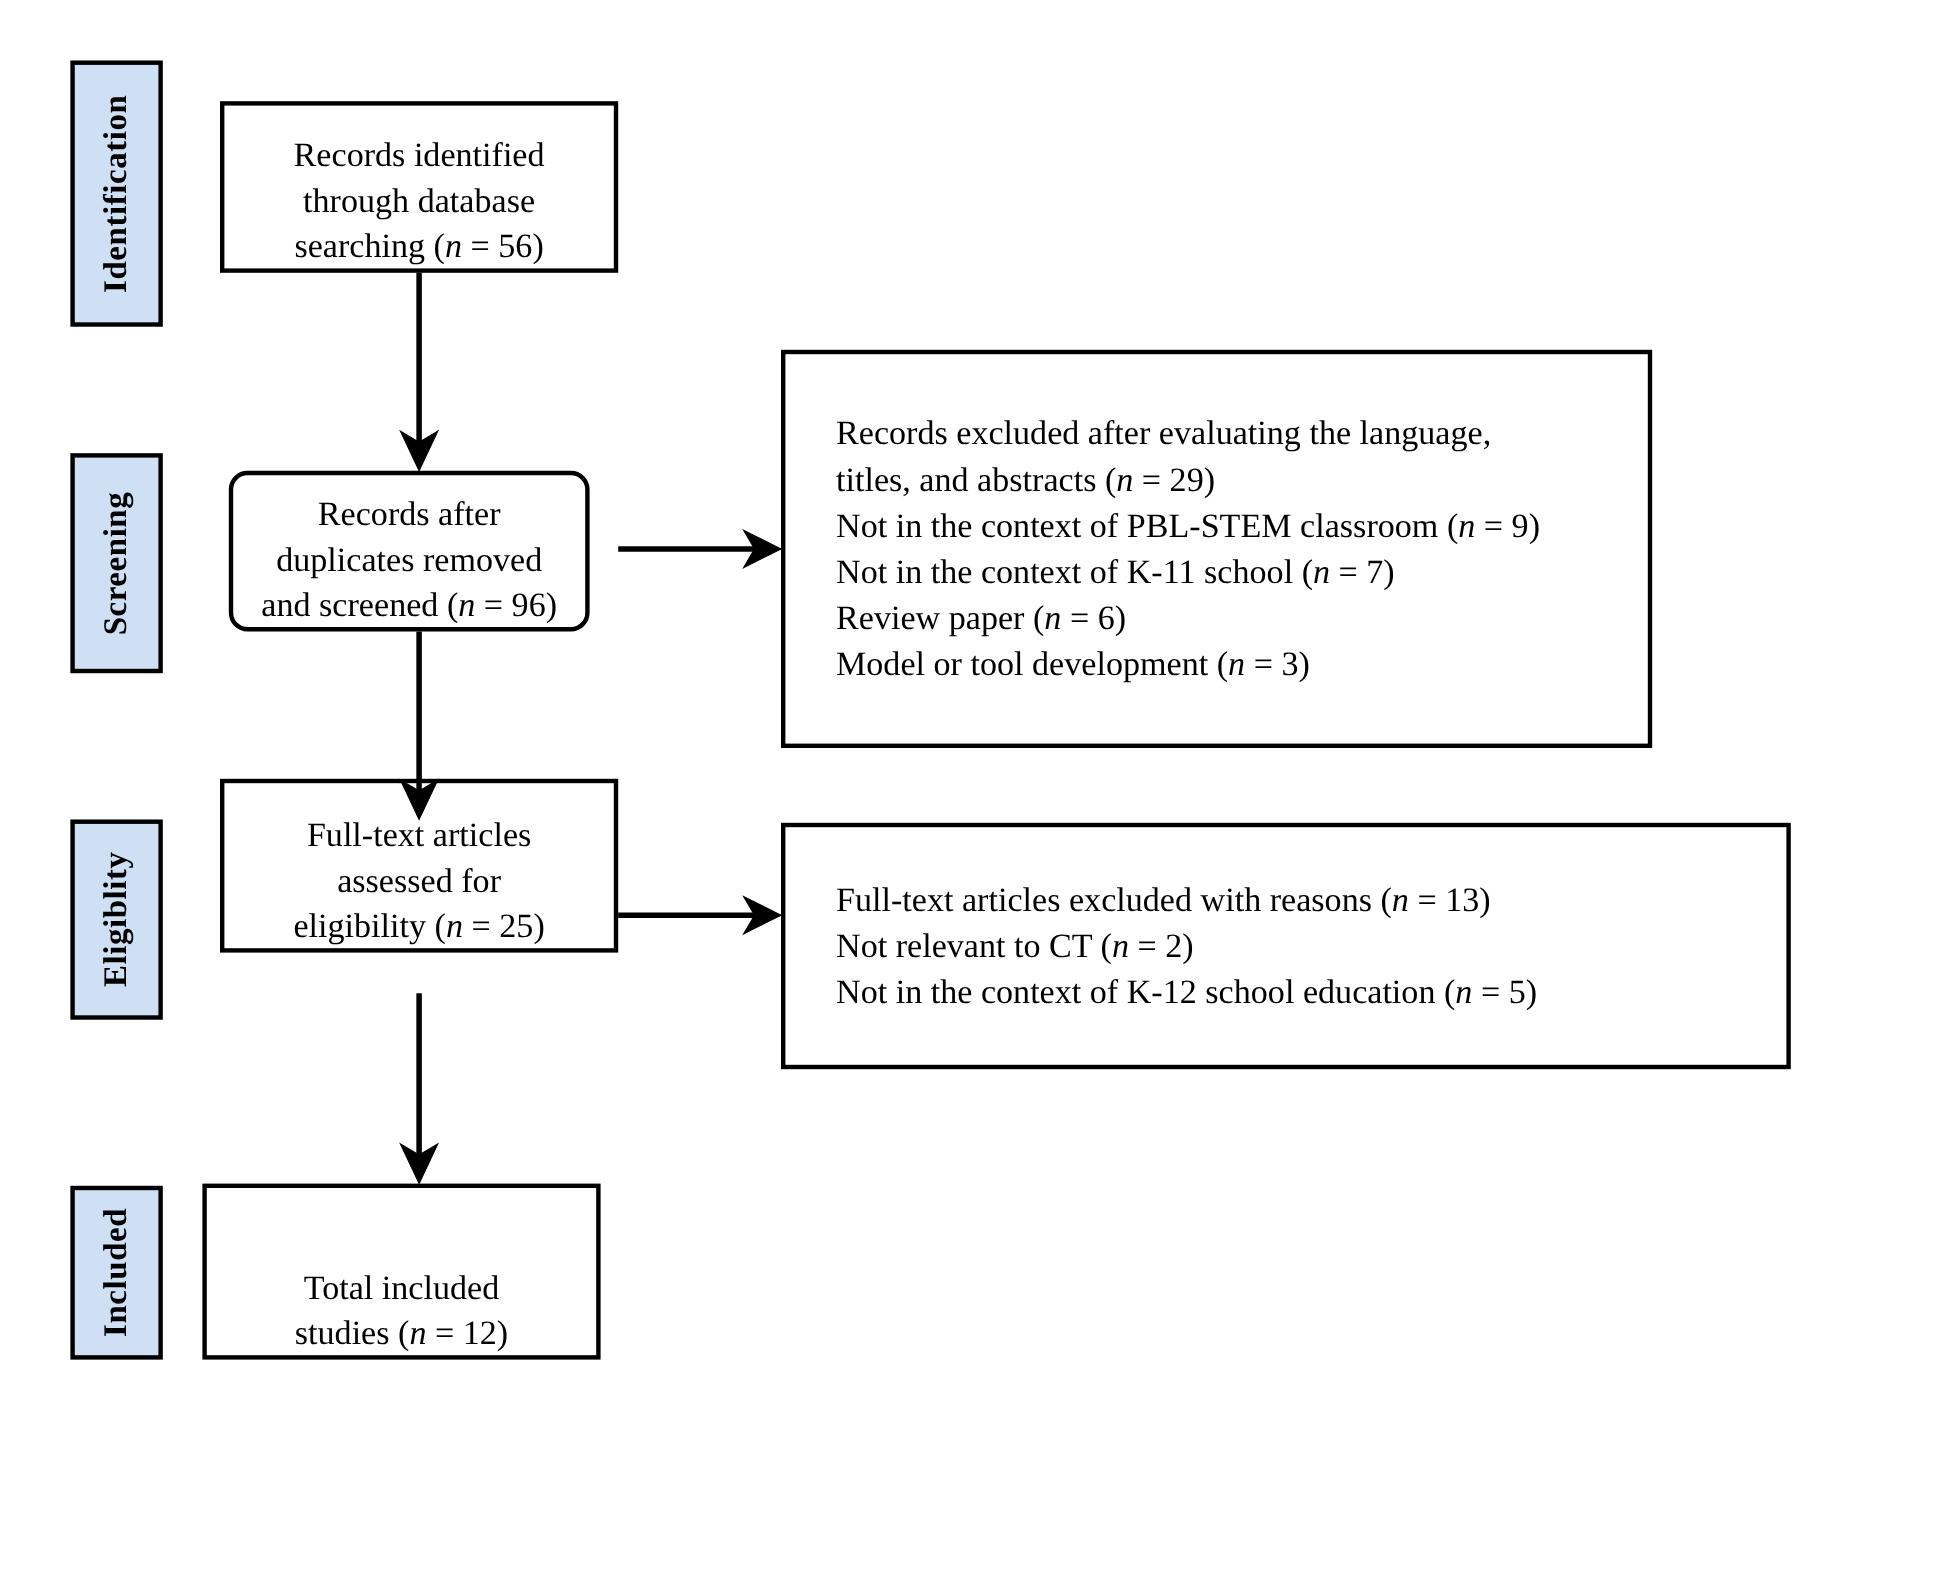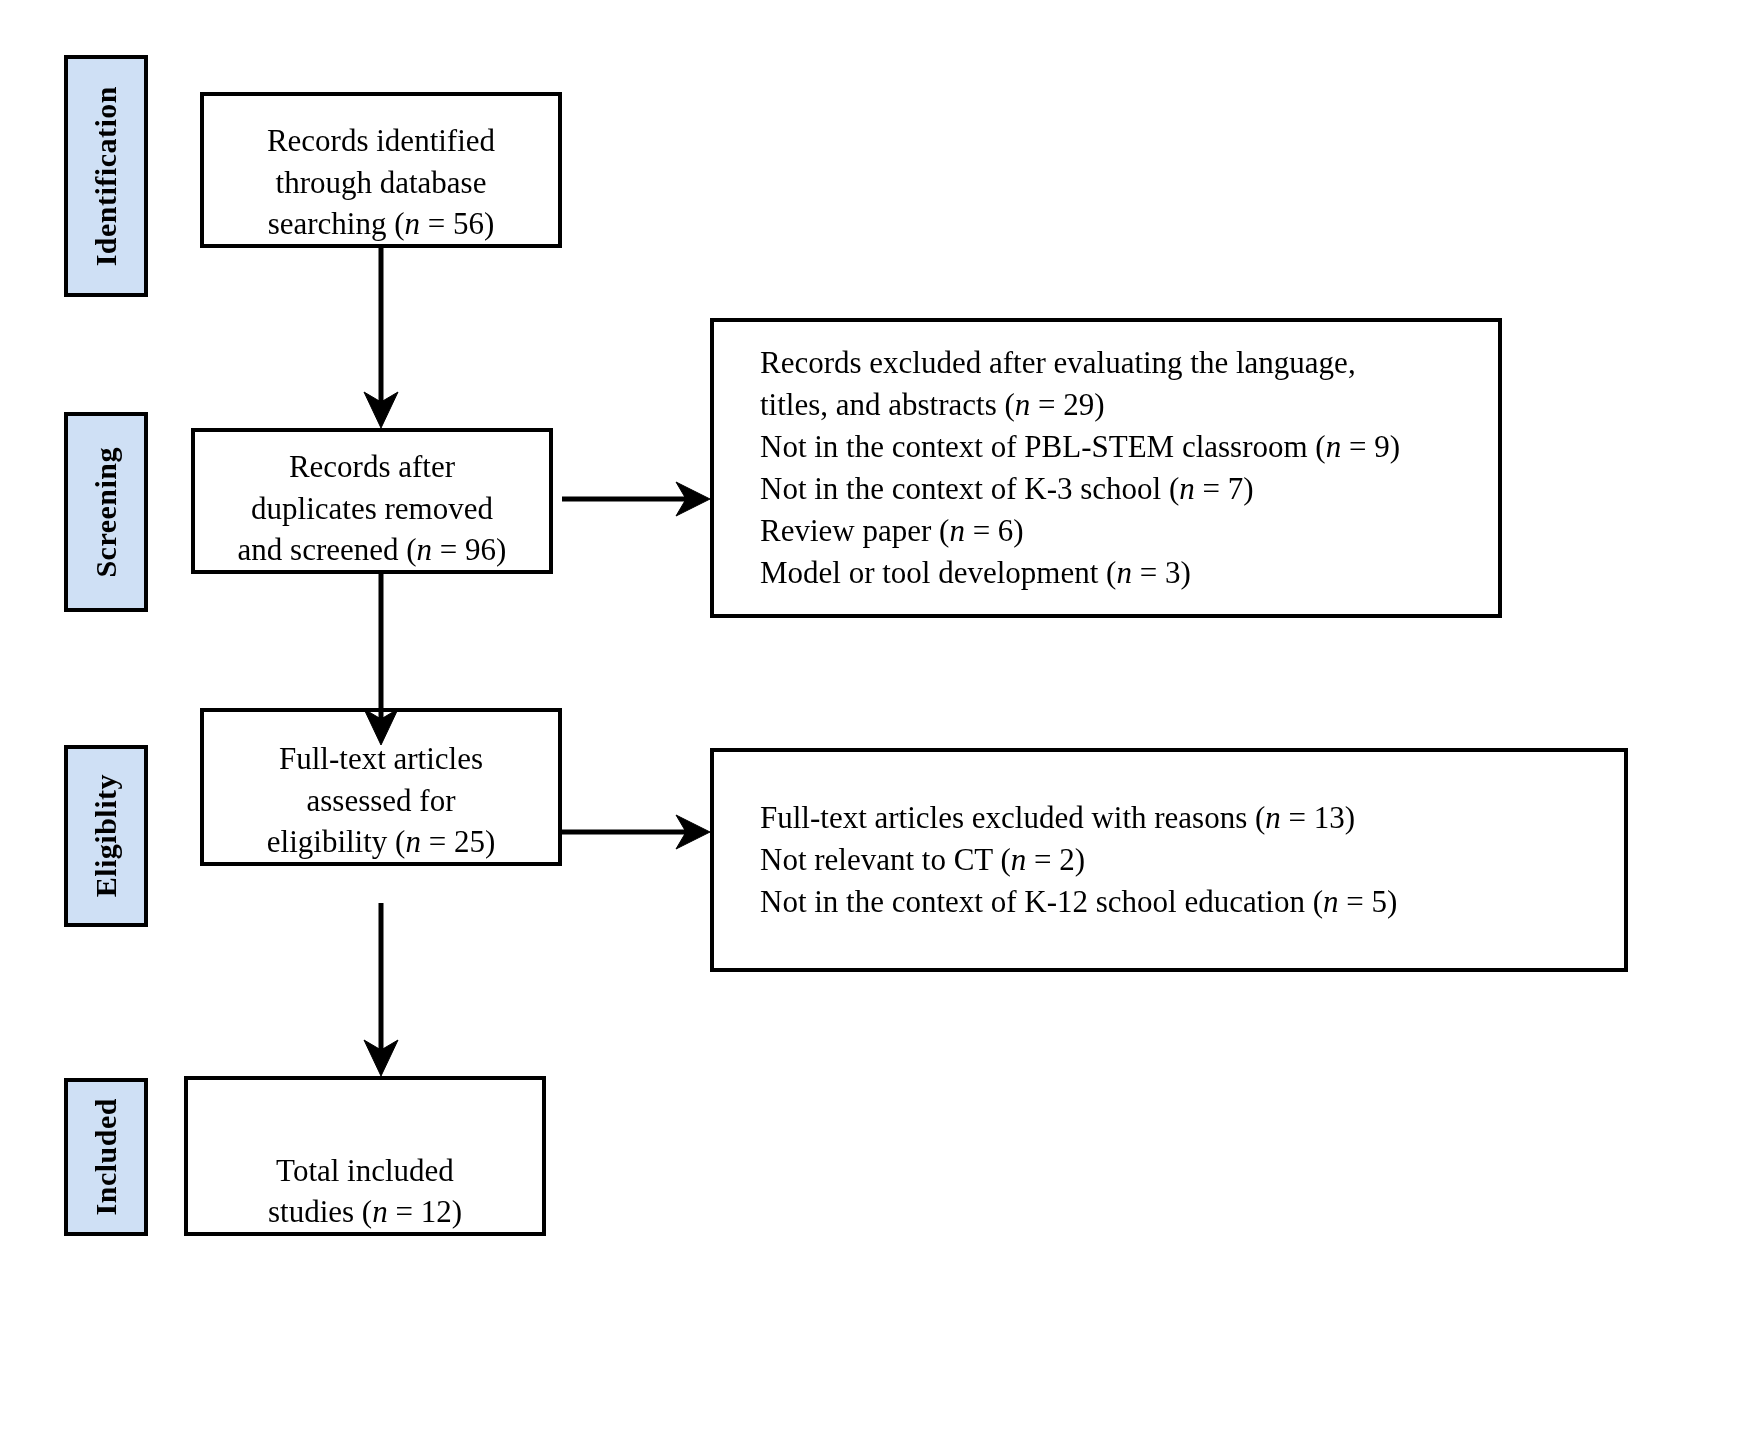"Records excluded after evaluating the" div.excl-box { height: 300px -> 362px }
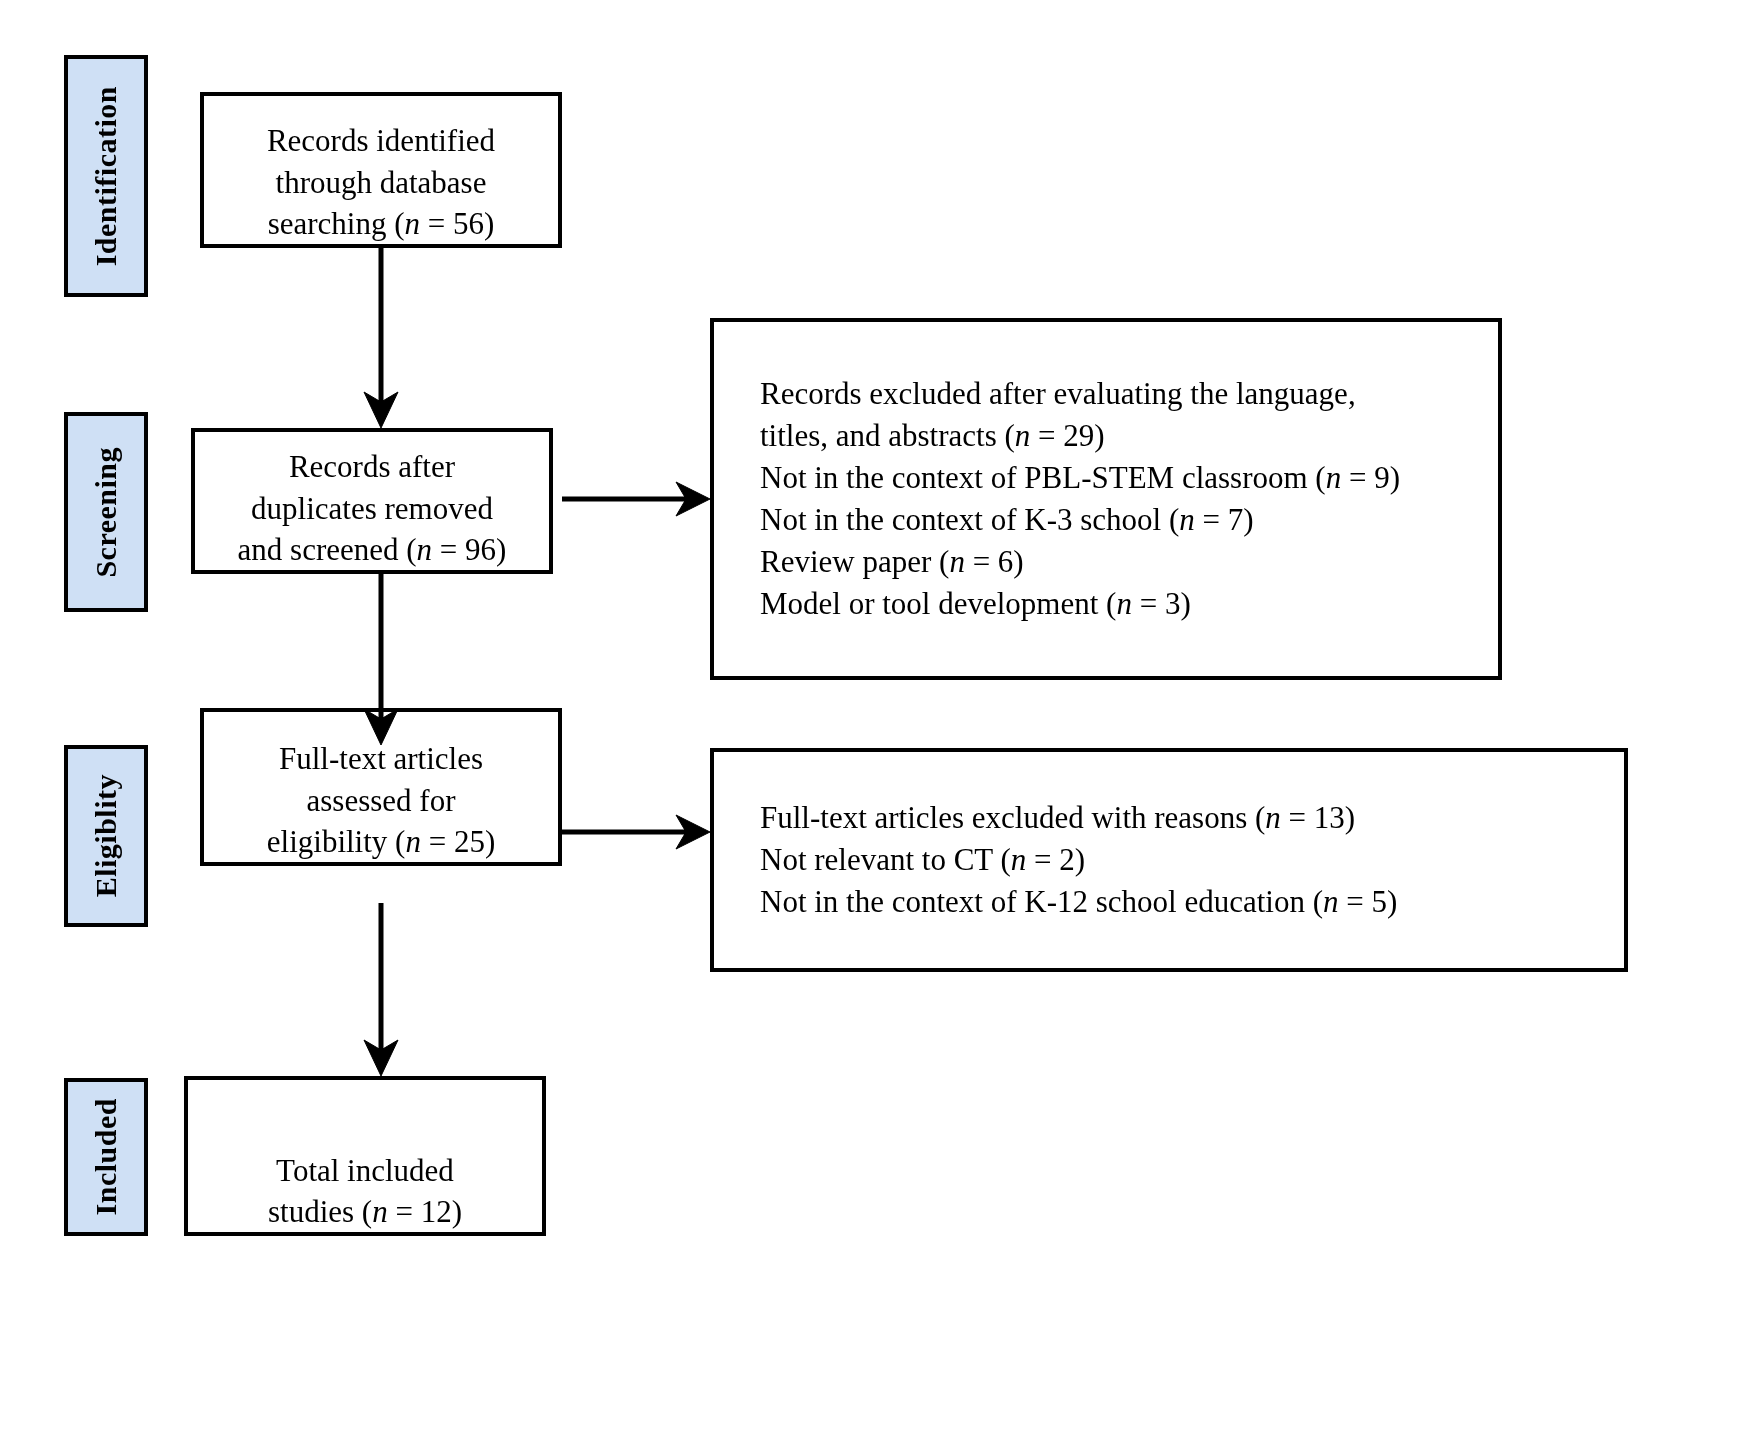"Records after" div.flow-box { border-radius: none -> 17px; left: 191px -> 208px; width: 362px -> 328px }
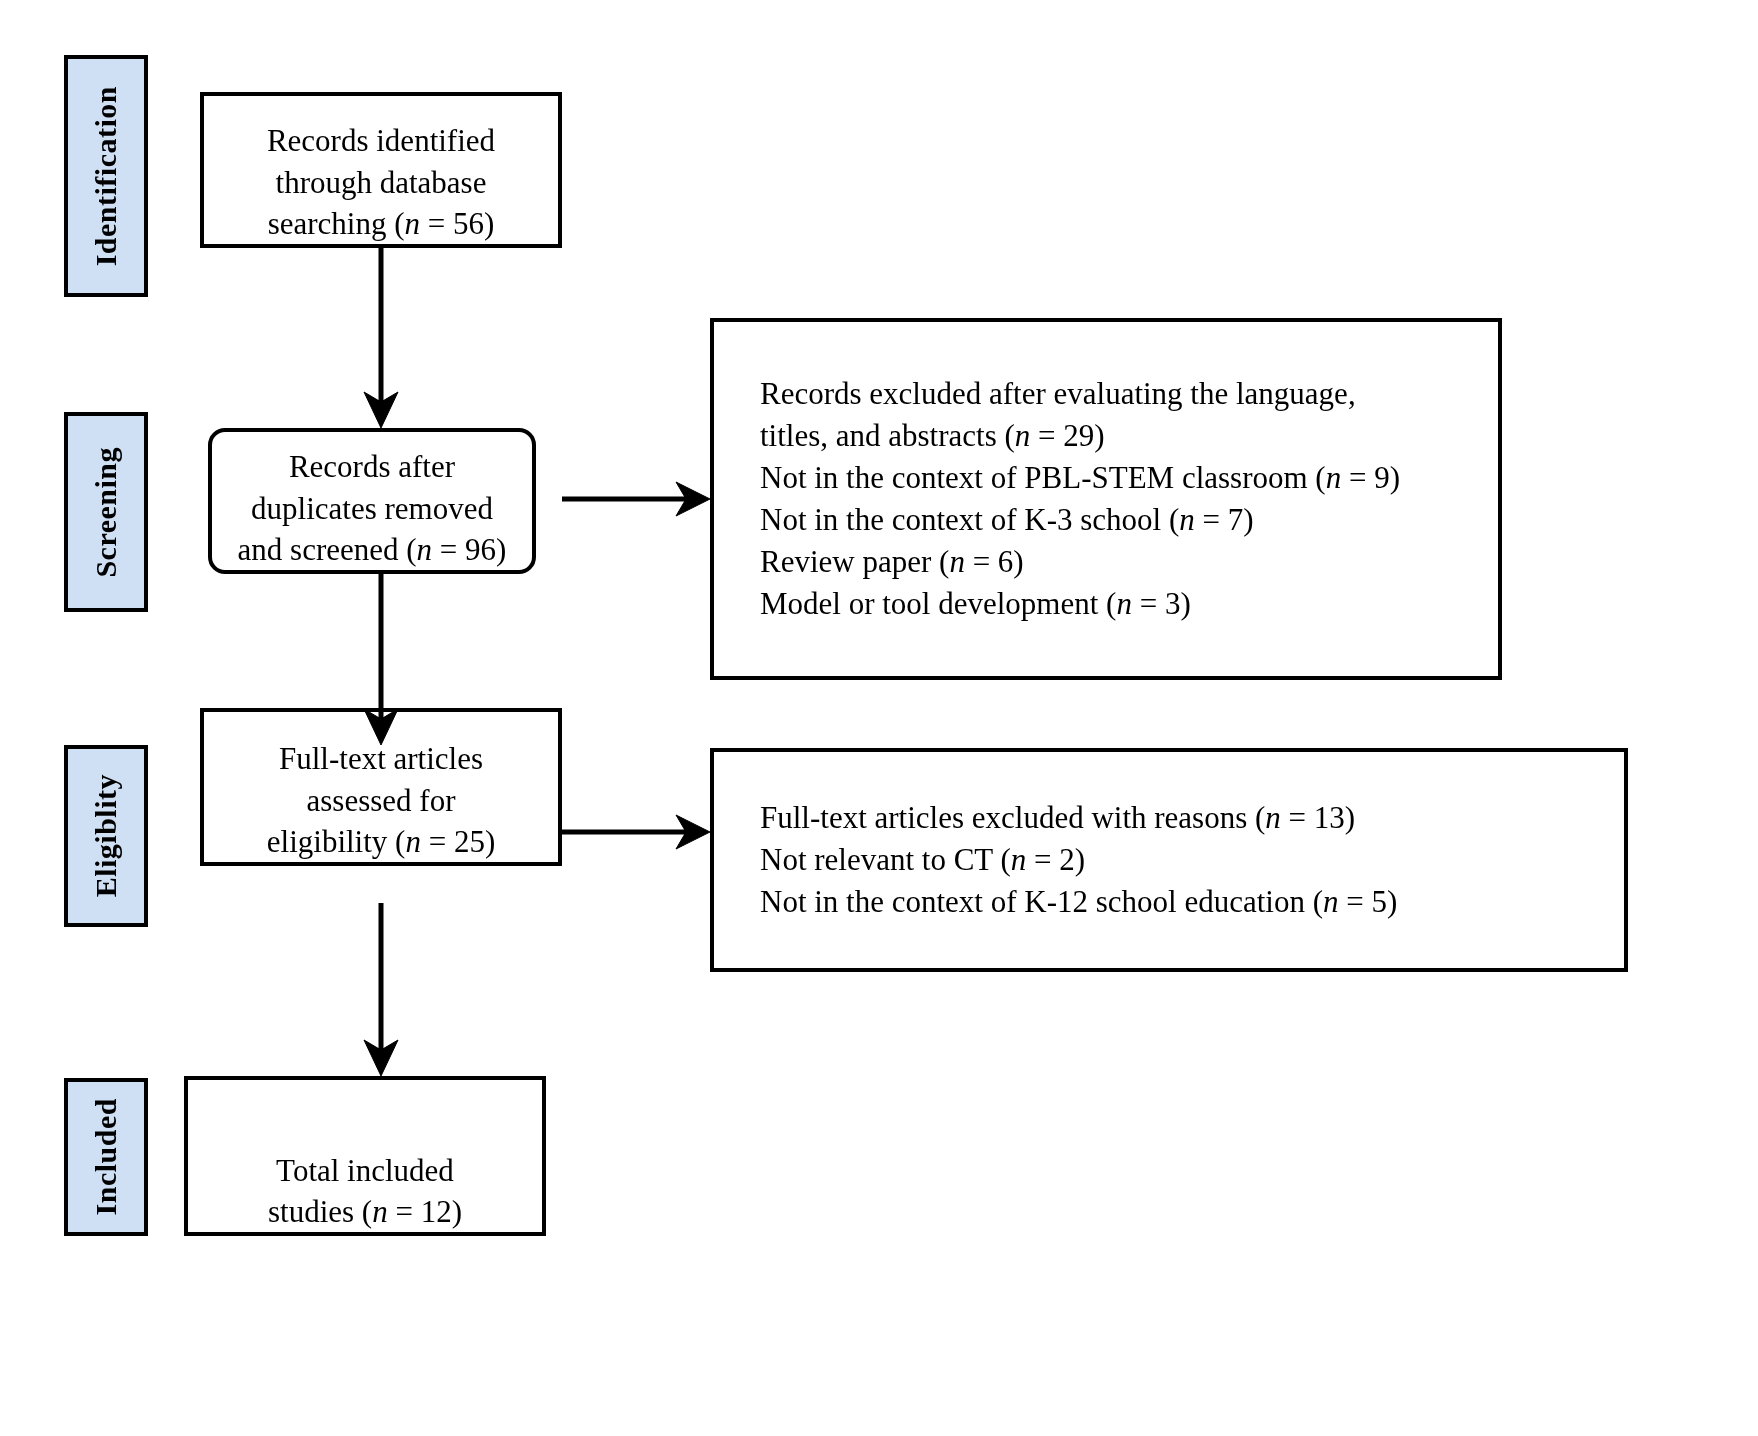"Not in the context of K-3" span { text: K-3 -> K-11 }
